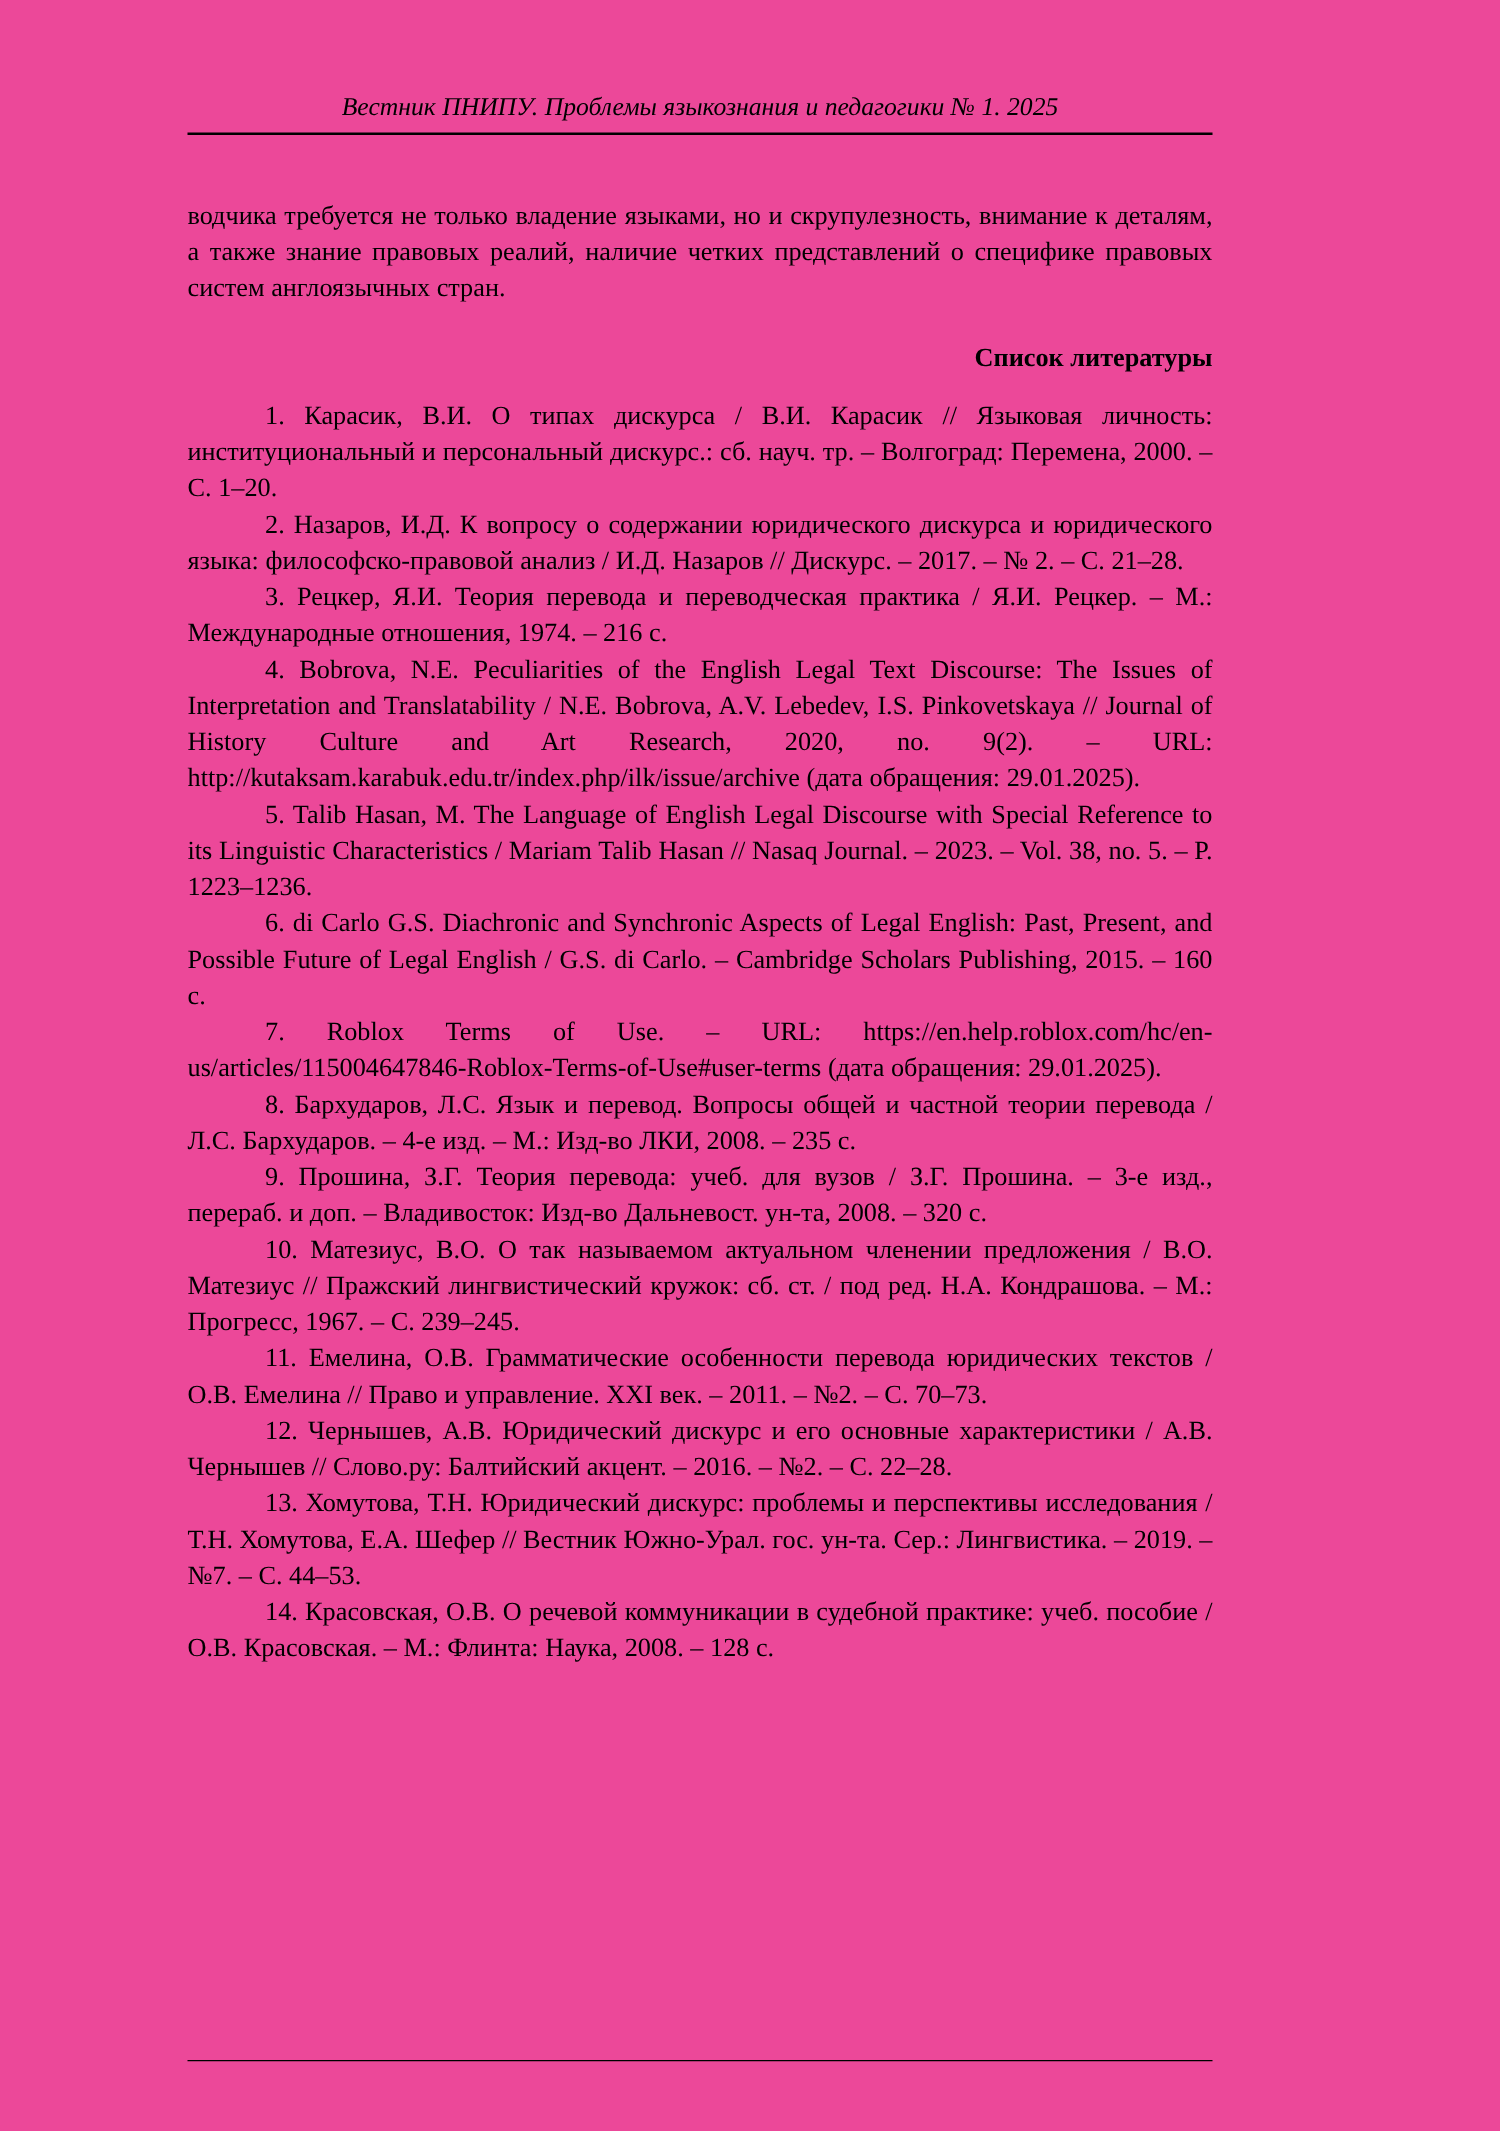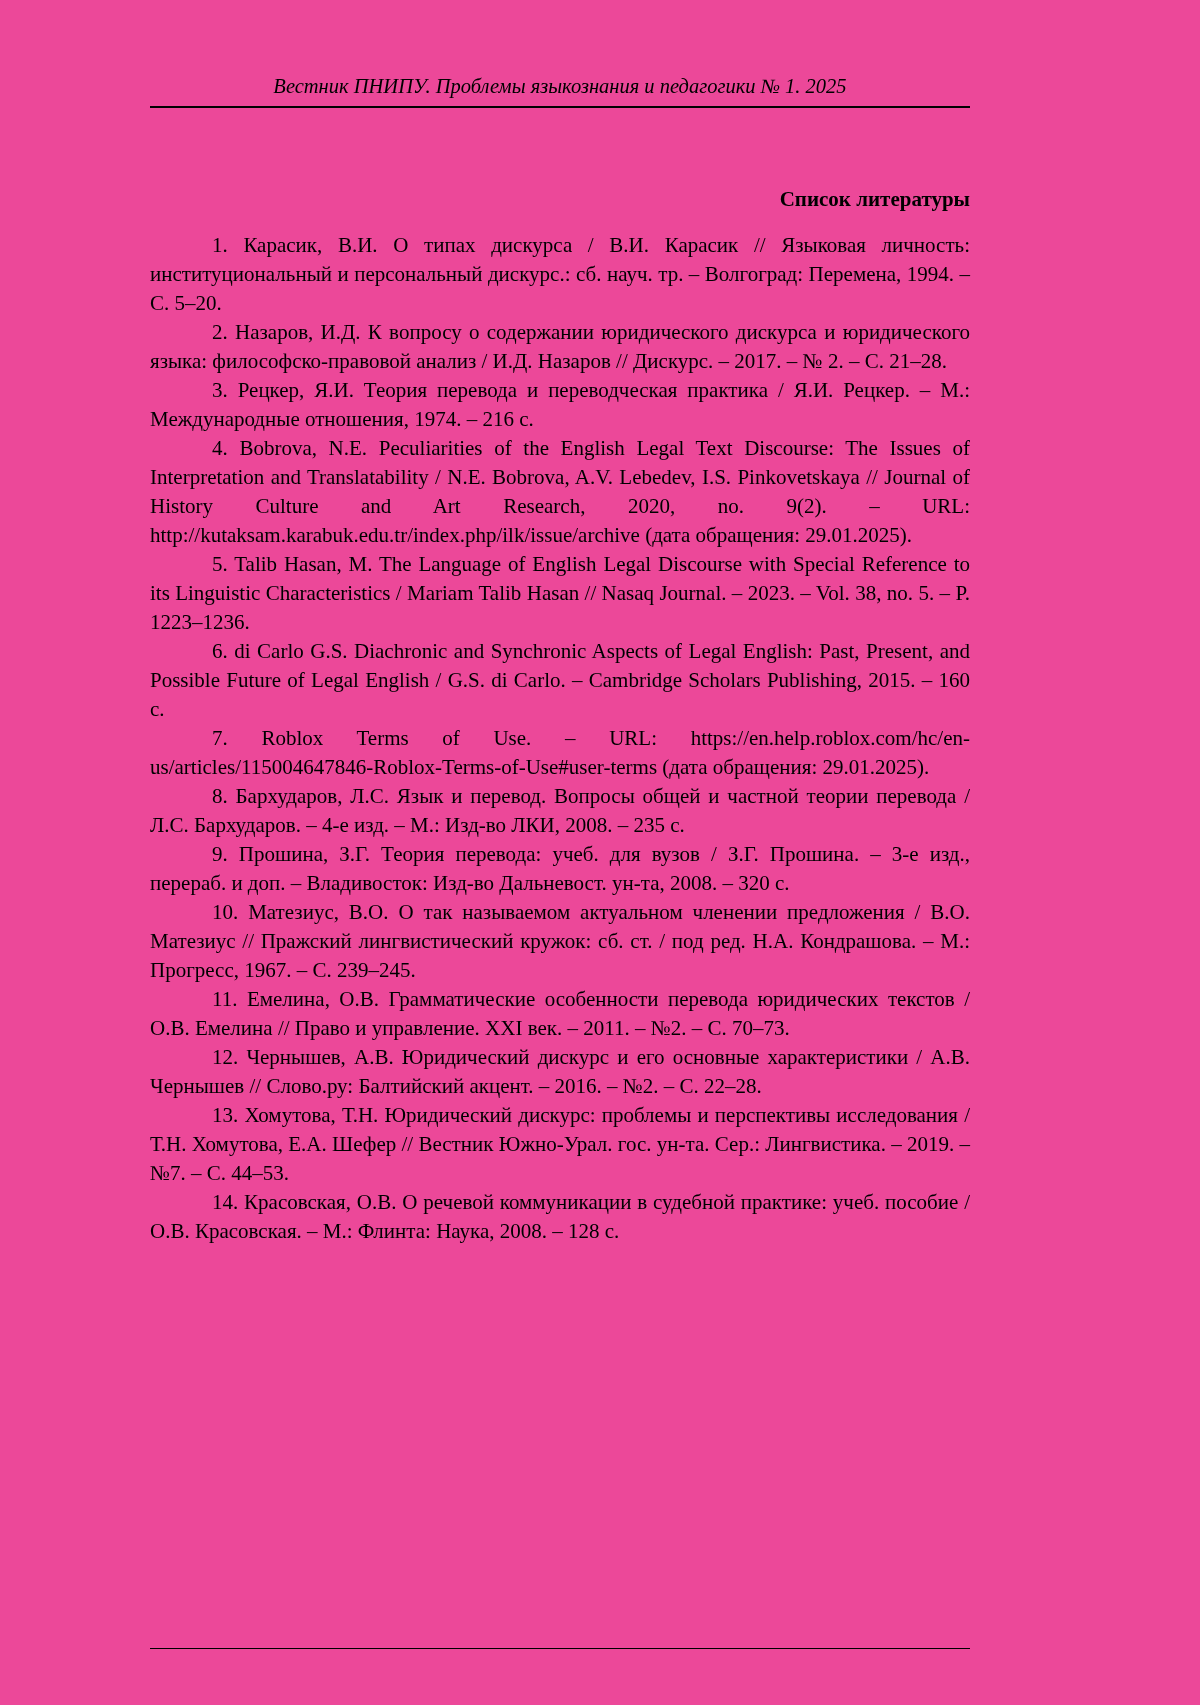"водчика требуется не только владение" p.intro-paragraph { html: none -> <p>водчика требуется не только владение языками, но и скрупулезность, внимание к деталям, а также знание правовых реалий, наличие четких представлений о специфике правовых систем англоязычных стран.</p> }
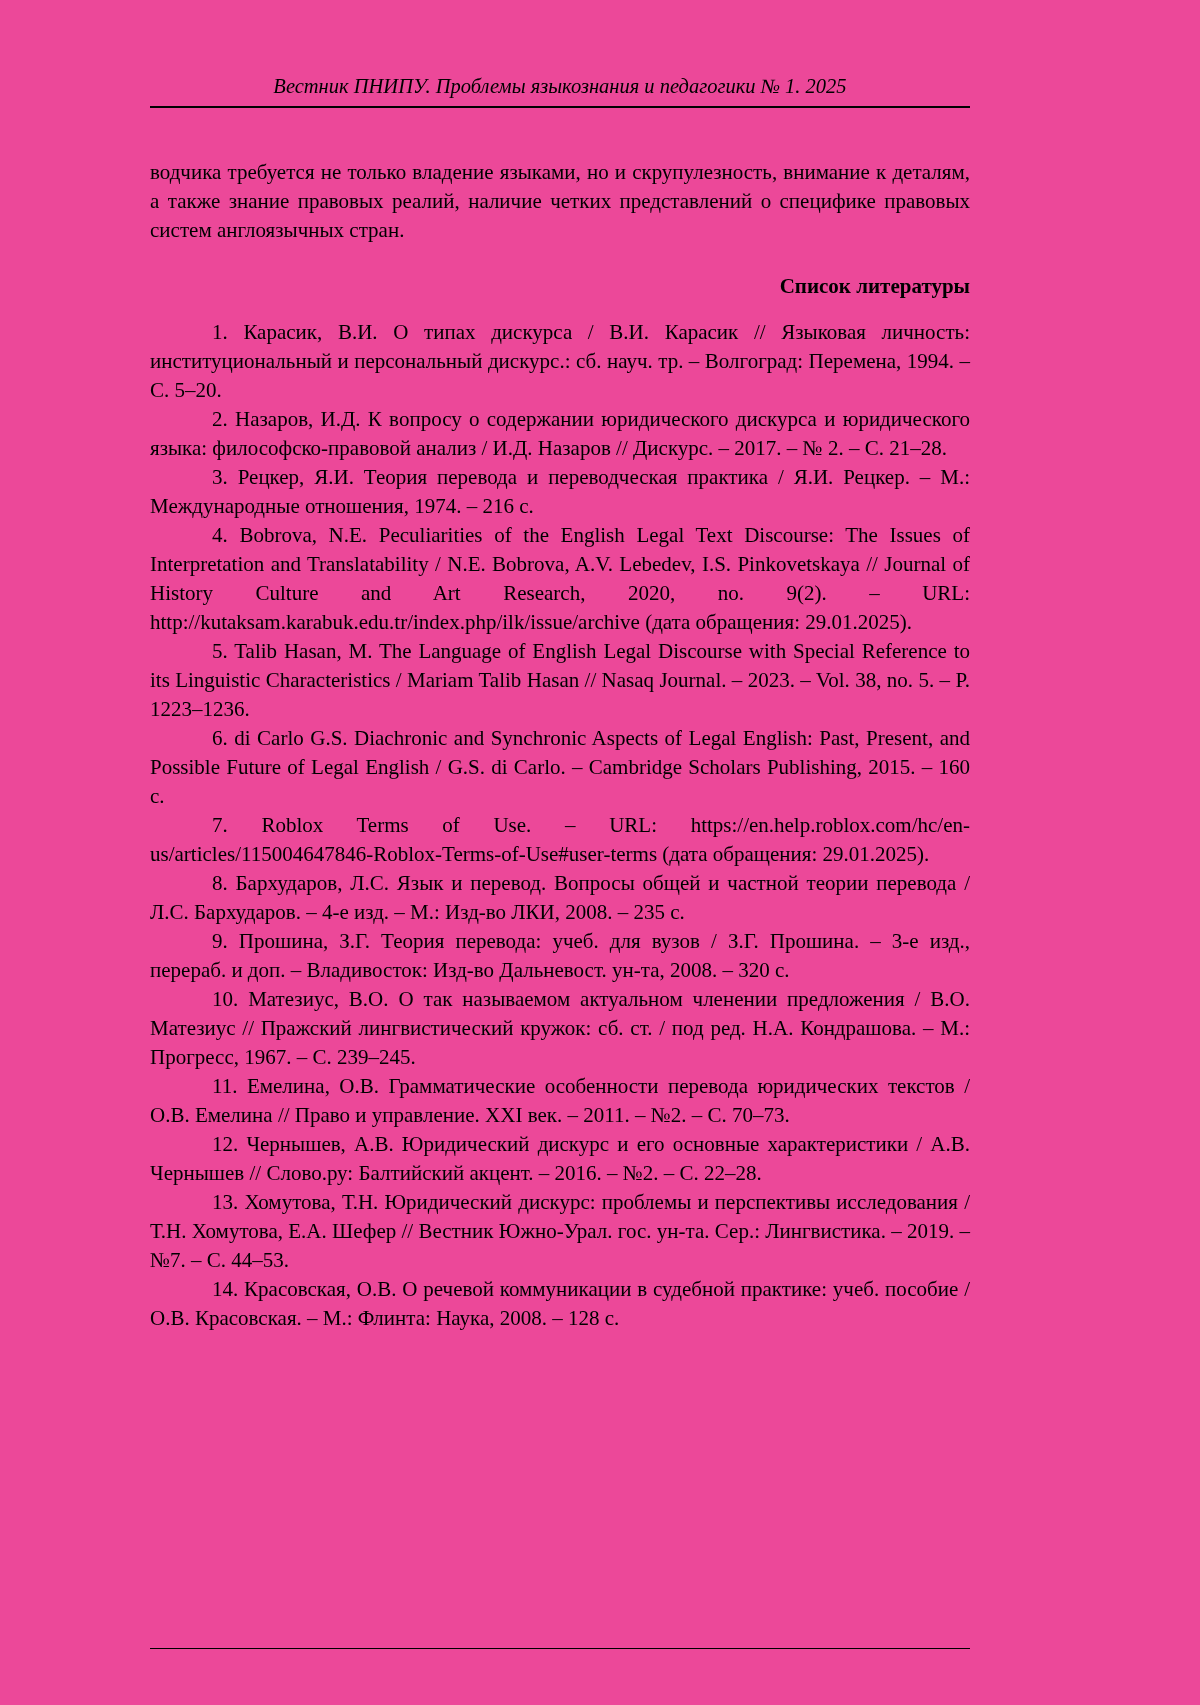"1. Карасик, В.И. О типах" p.reference-item { text: 1994. – С. 5 -> 2000. – С. 1 }
